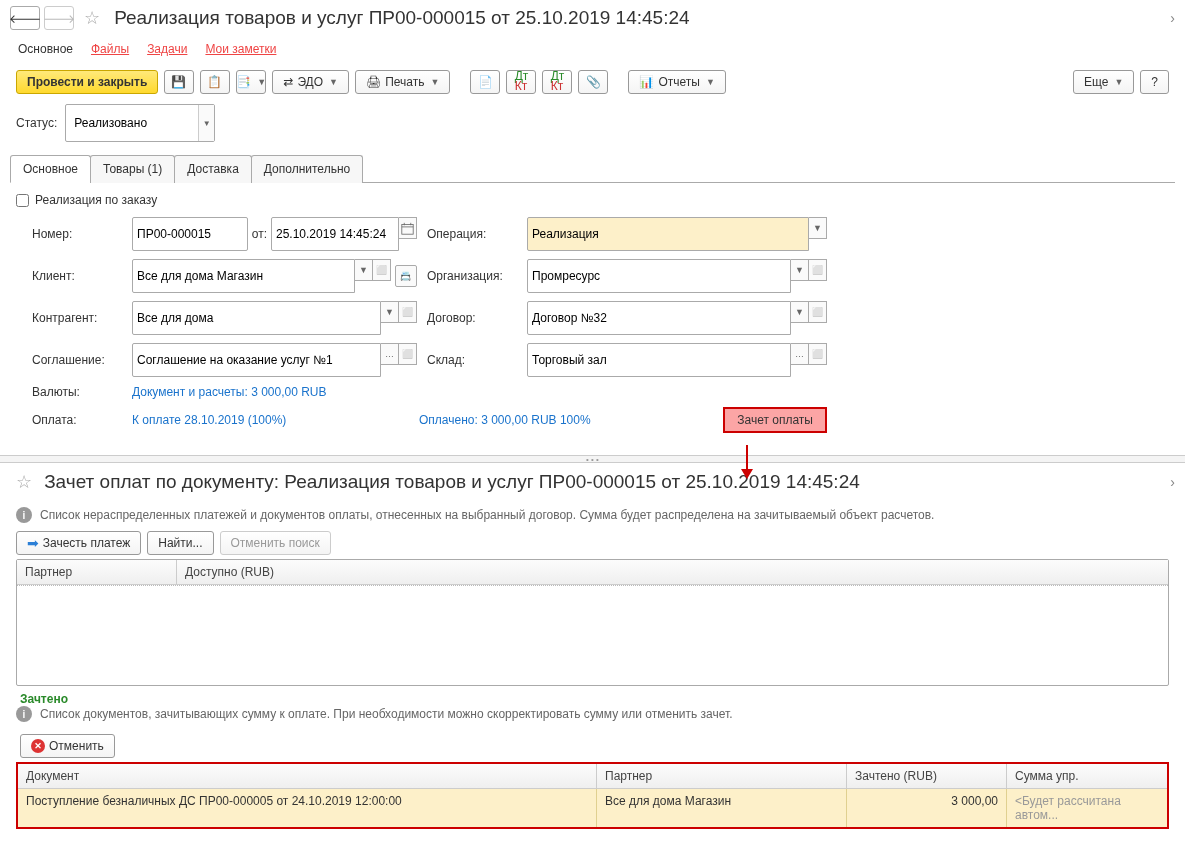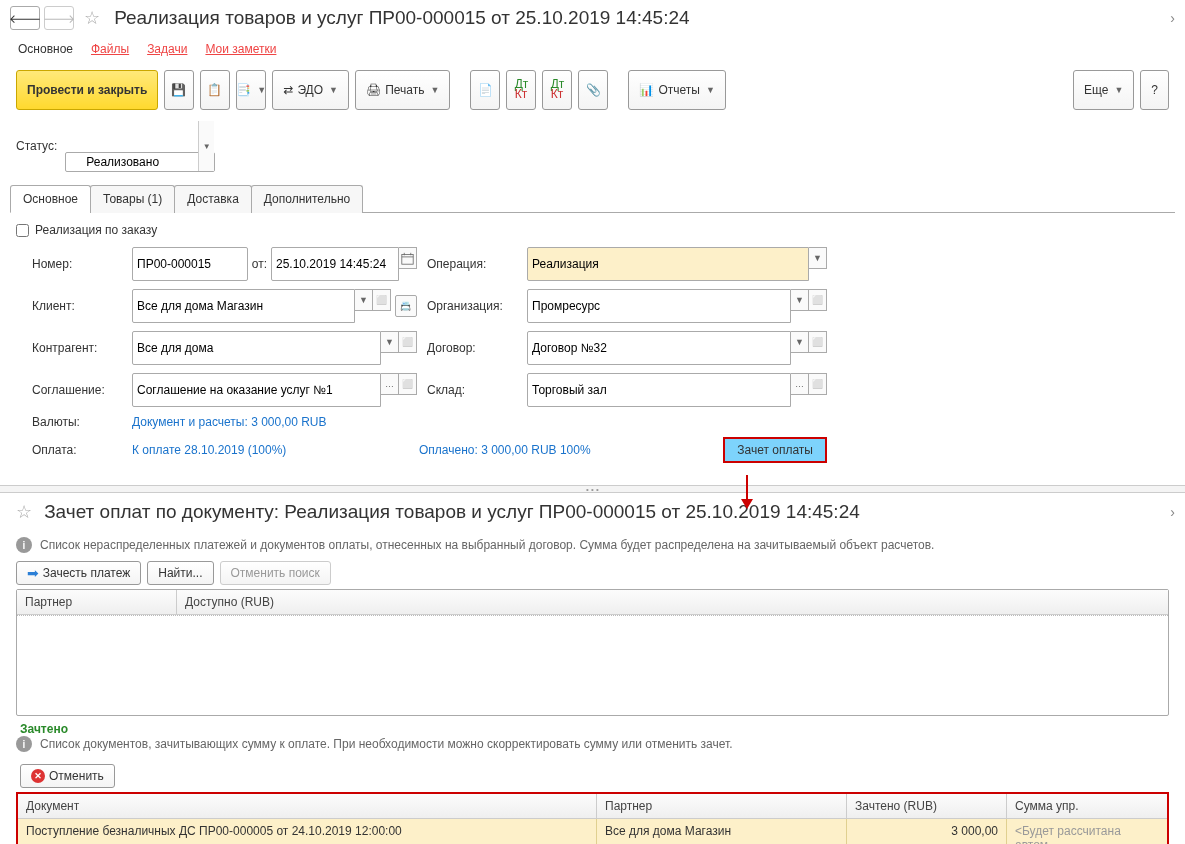"Провести и закрыть" .btn { height: 40px -> 24px }
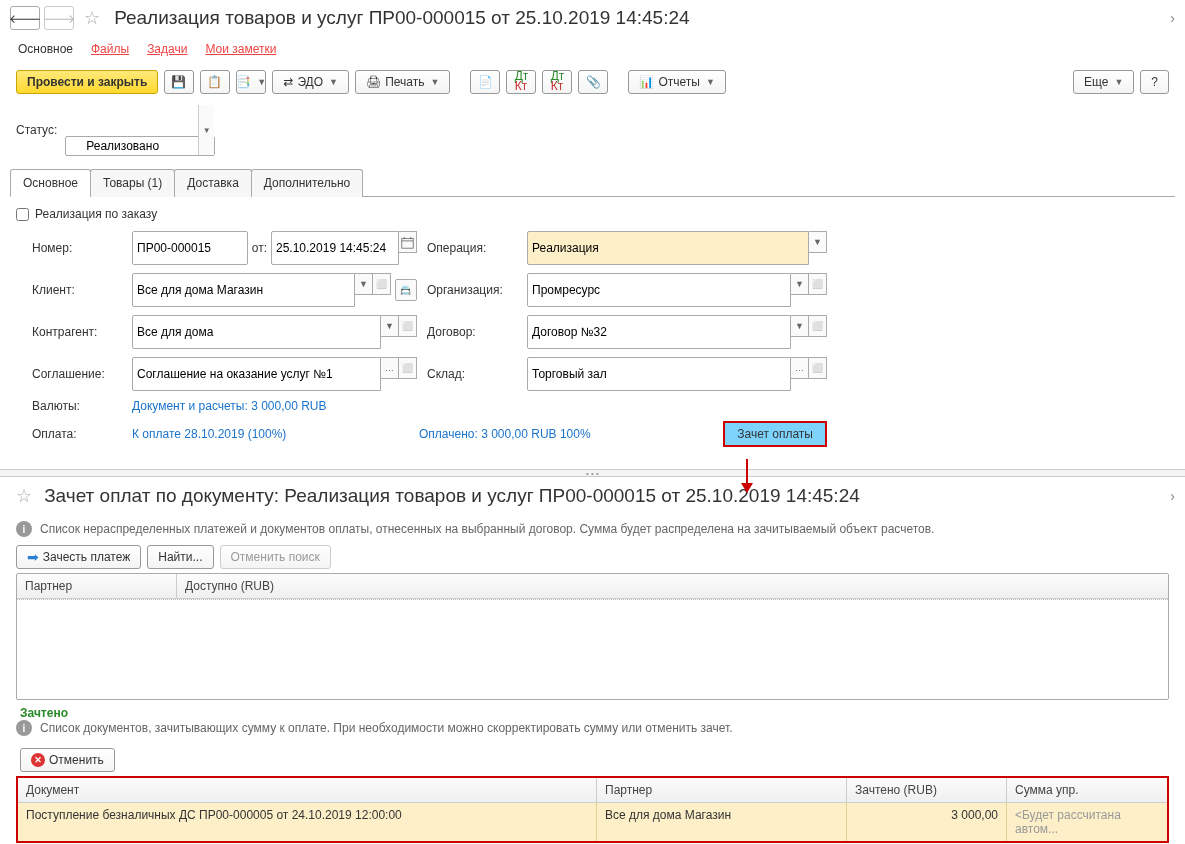"Реализовано" .dropdown-field input { height: 20px -> 38px; margin-top: 32px -> none; padding: 0 20px 0 20px -> 0 20px 0 8px }
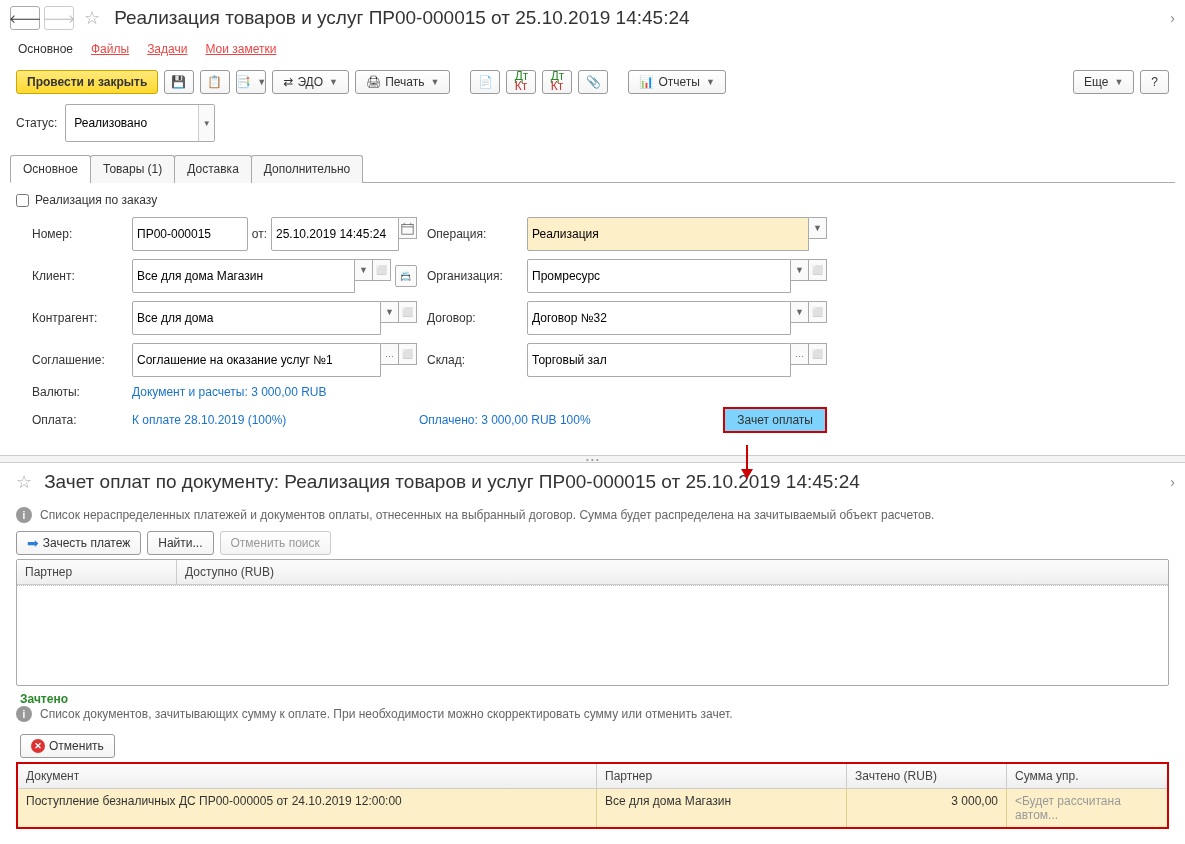"Зачет оплаты" .outlined-btn { background: #7dd3fc -> #fca5a5 }
